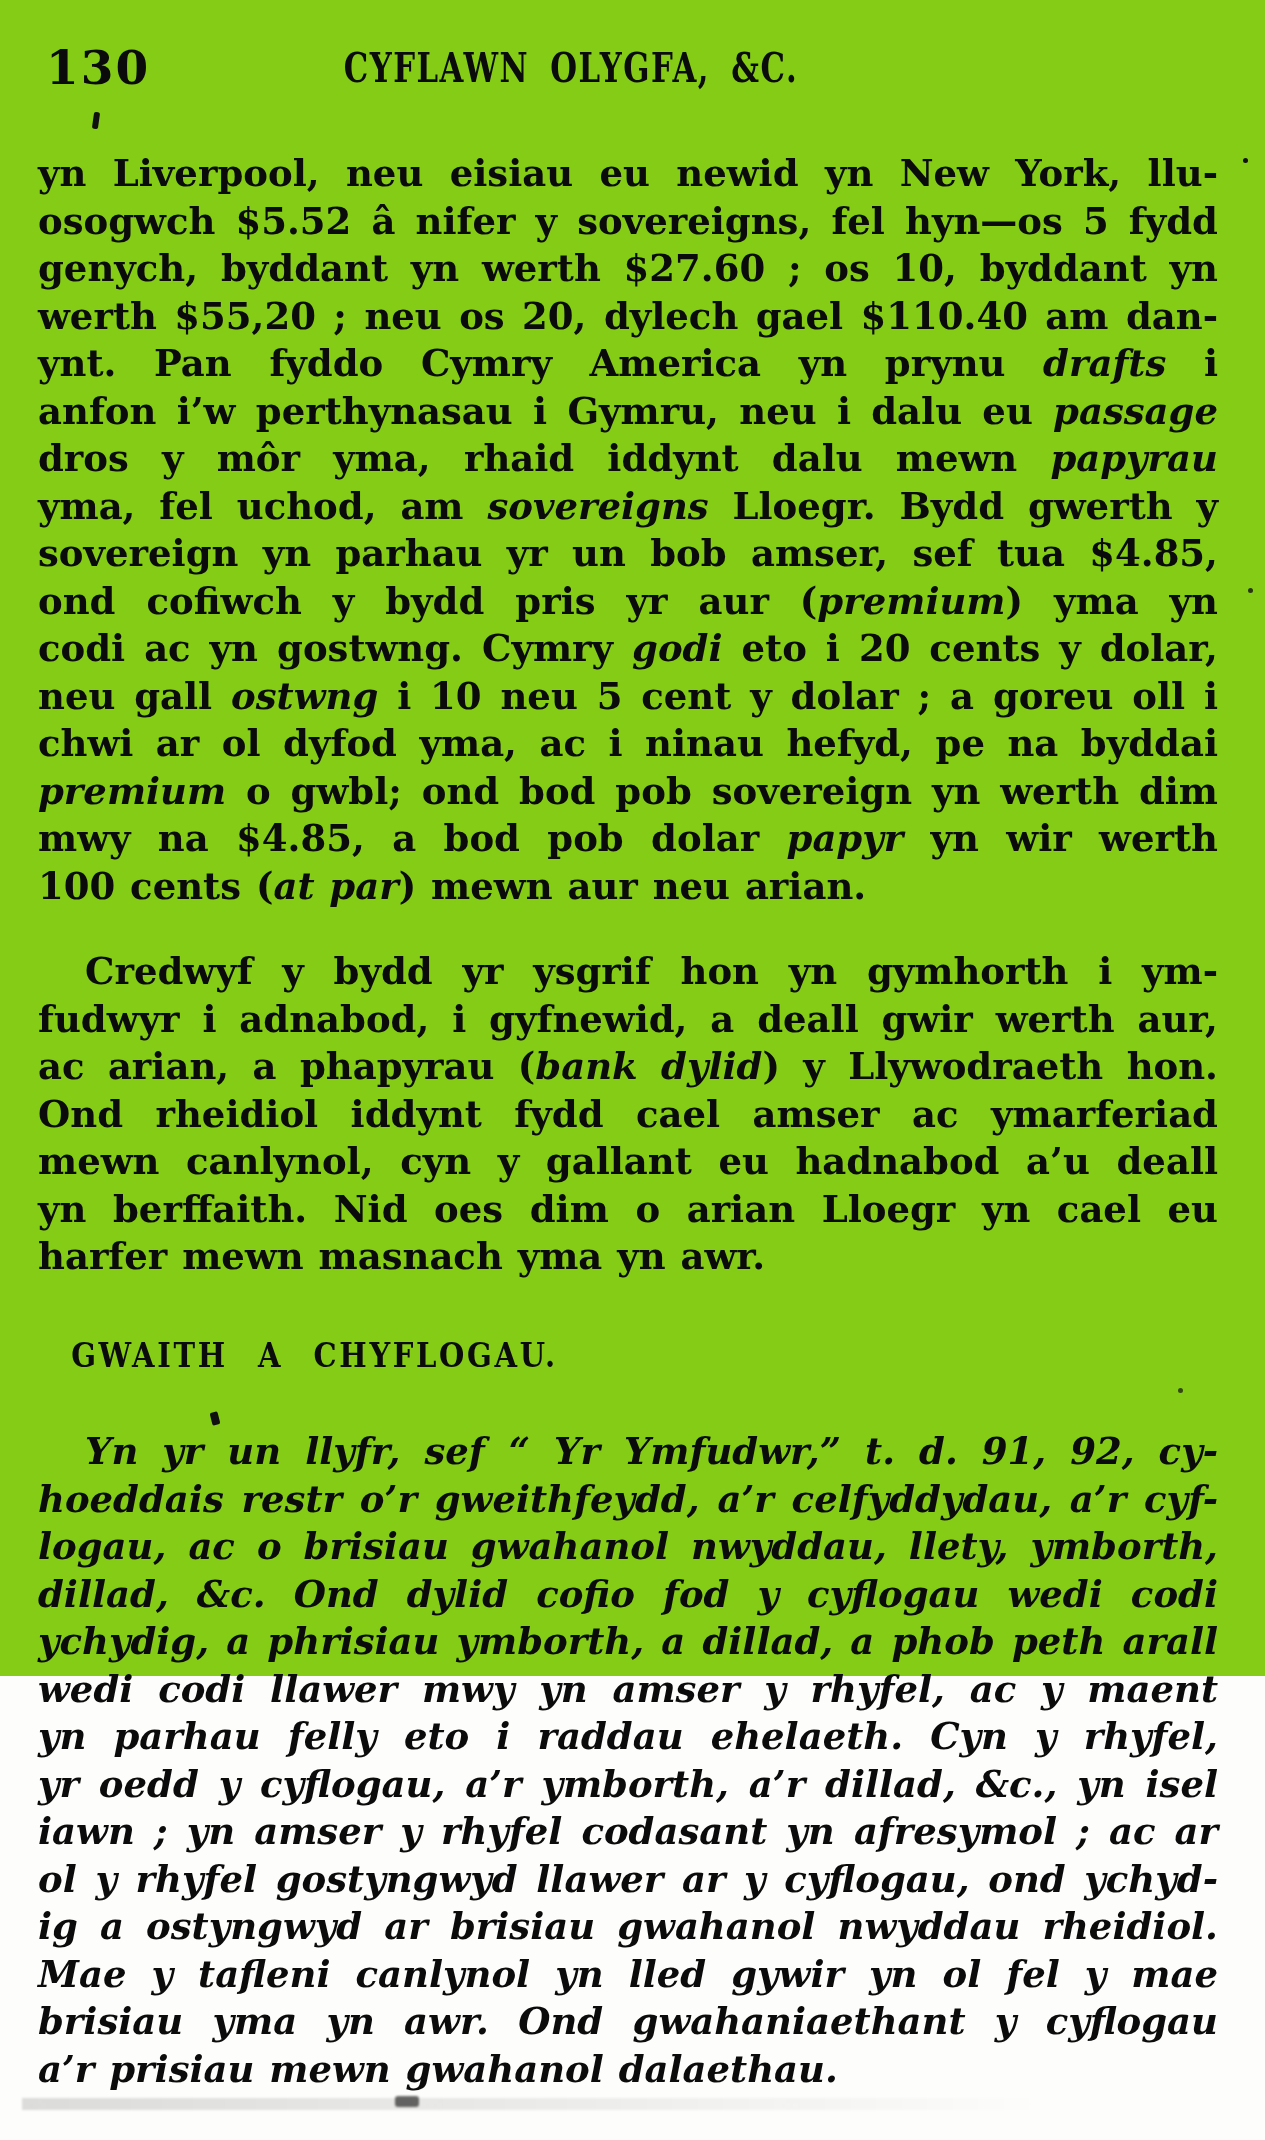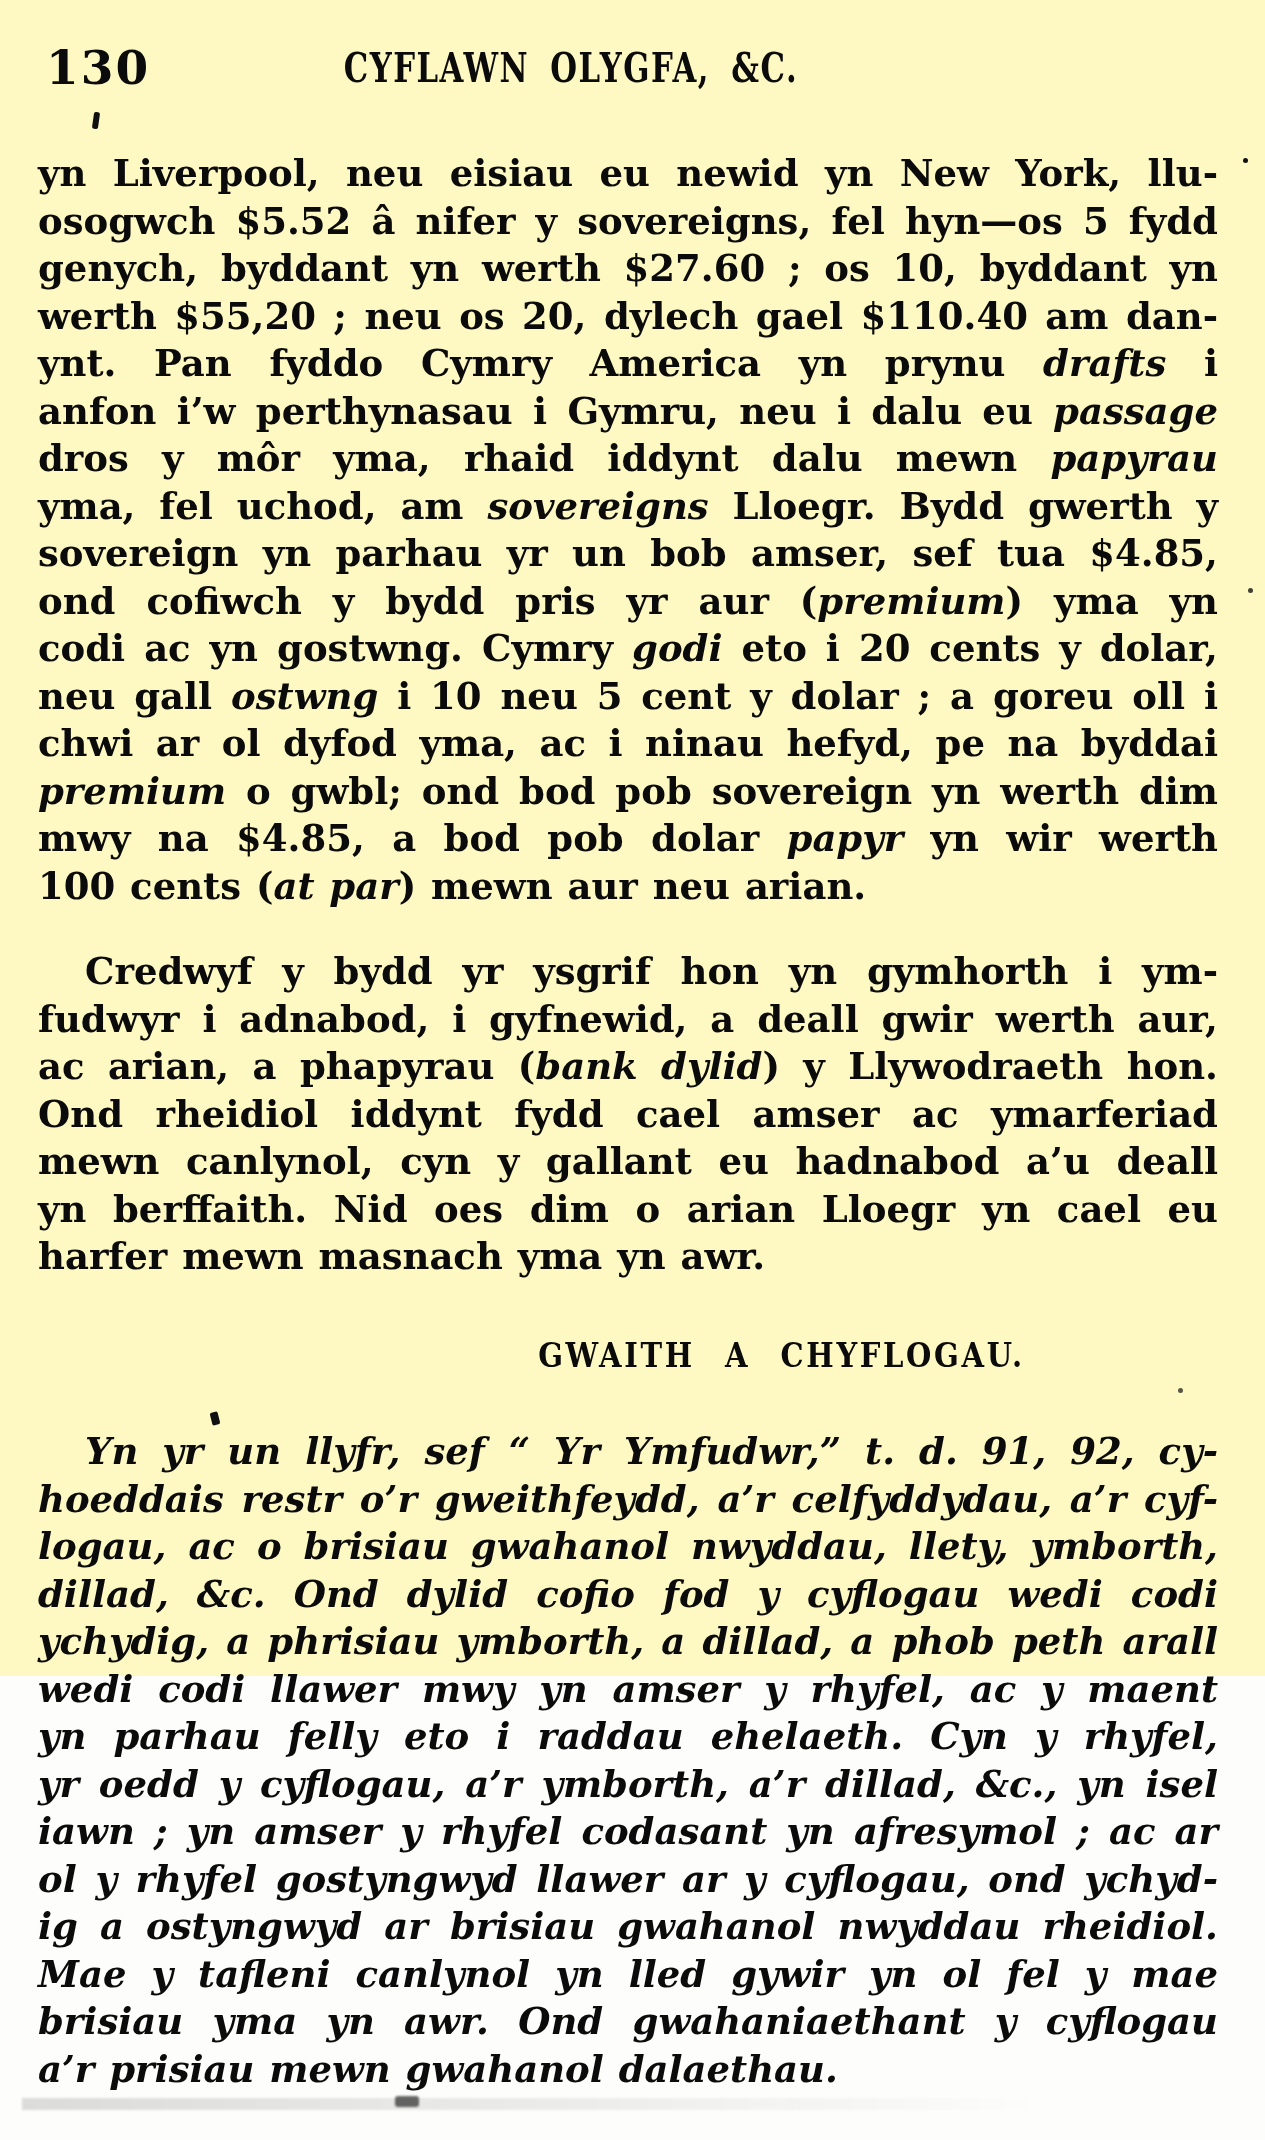"130" .sheet { background: #fef9c3 -> #84cc16 }
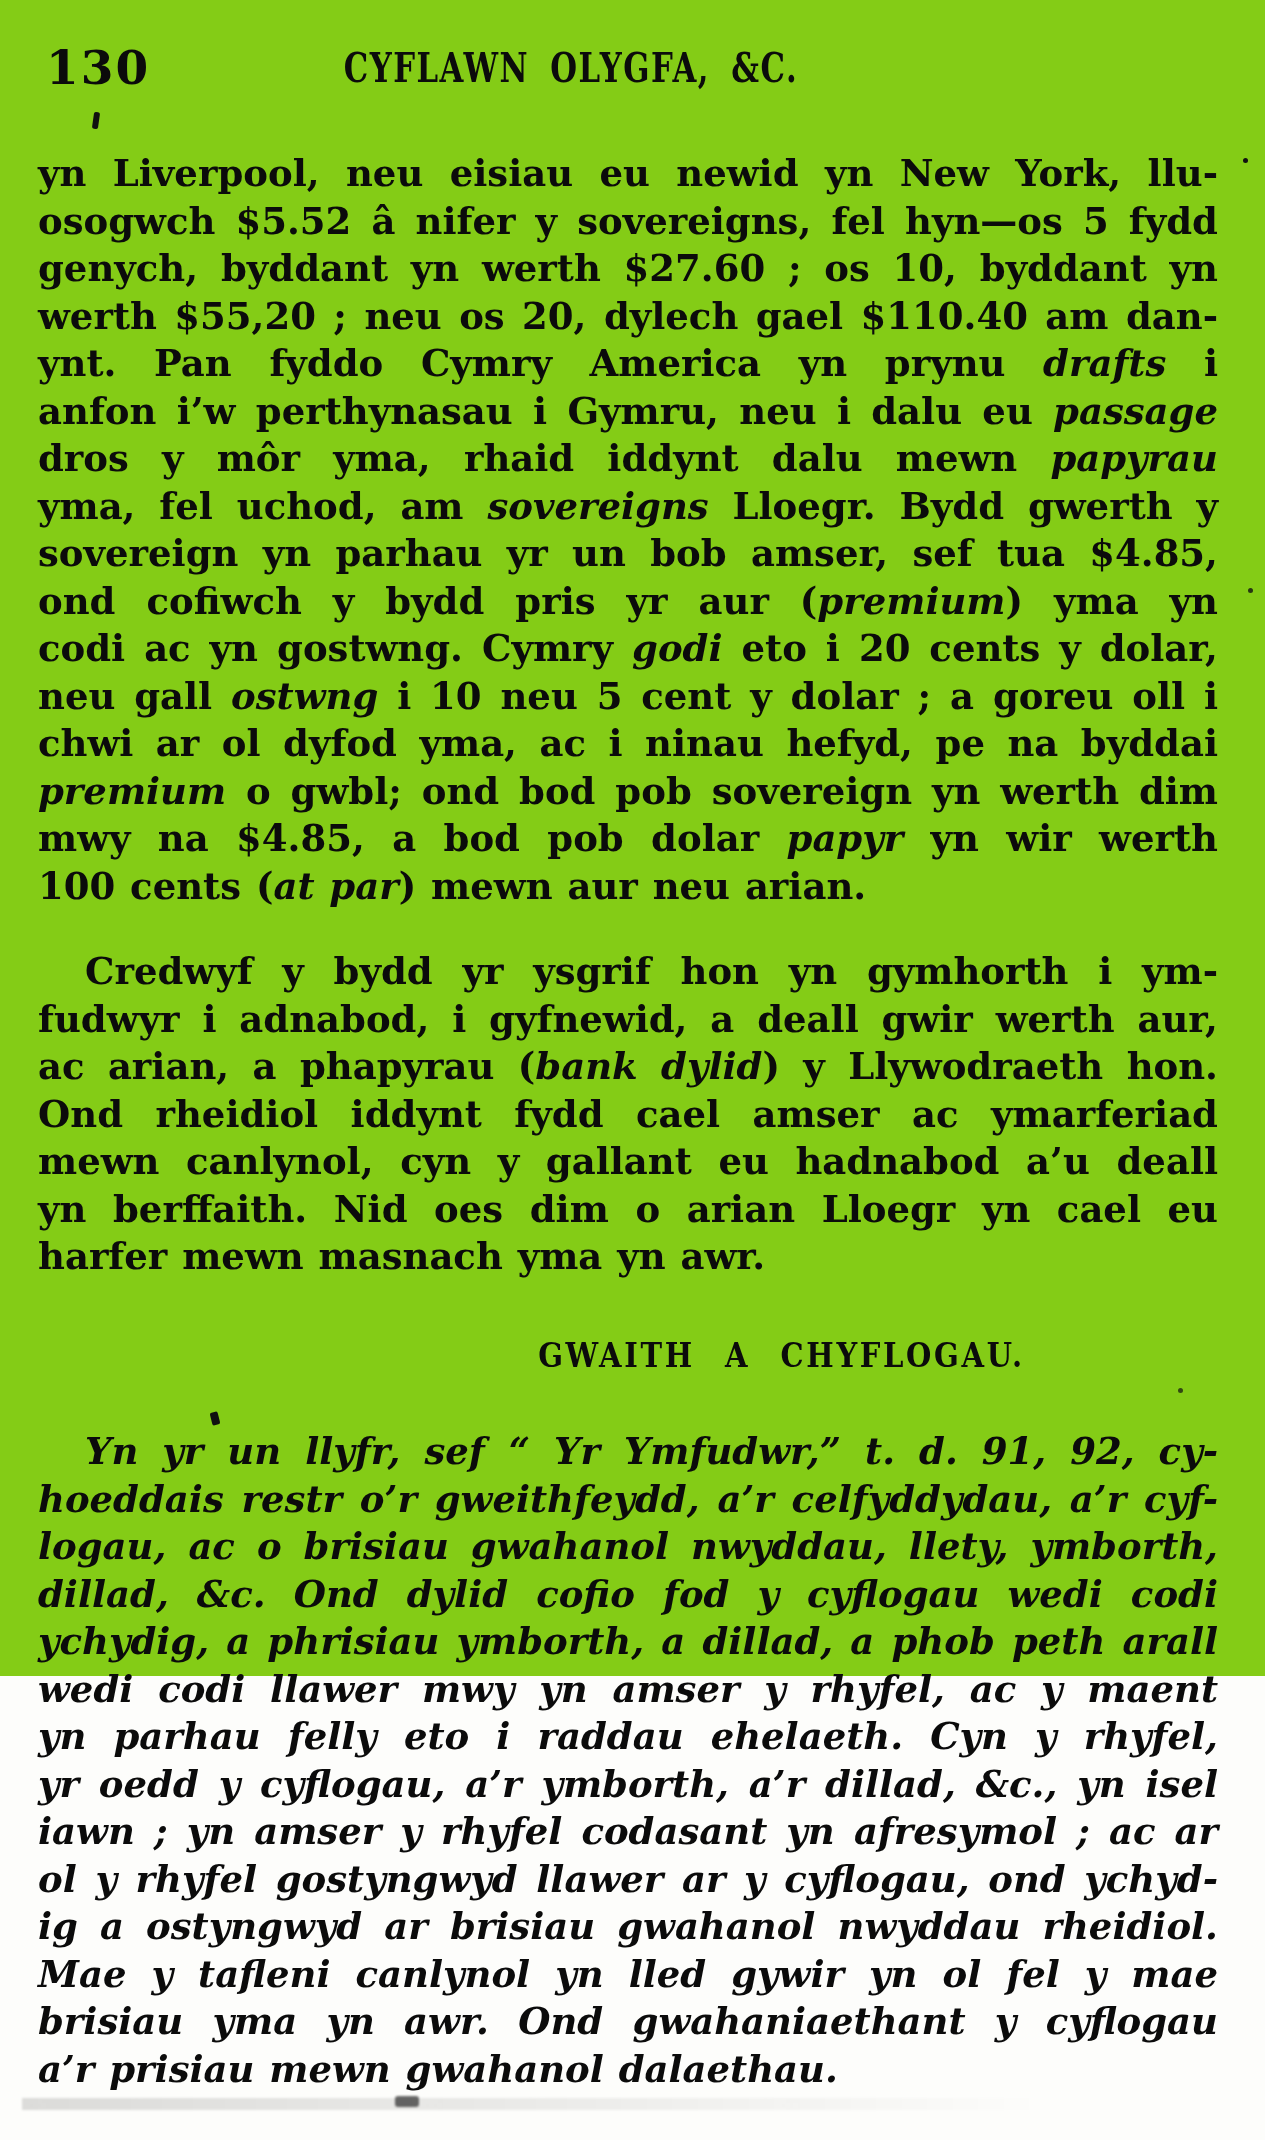"GWAITH A CHYFLOGAU." .sechead { text-align: right -> left }
